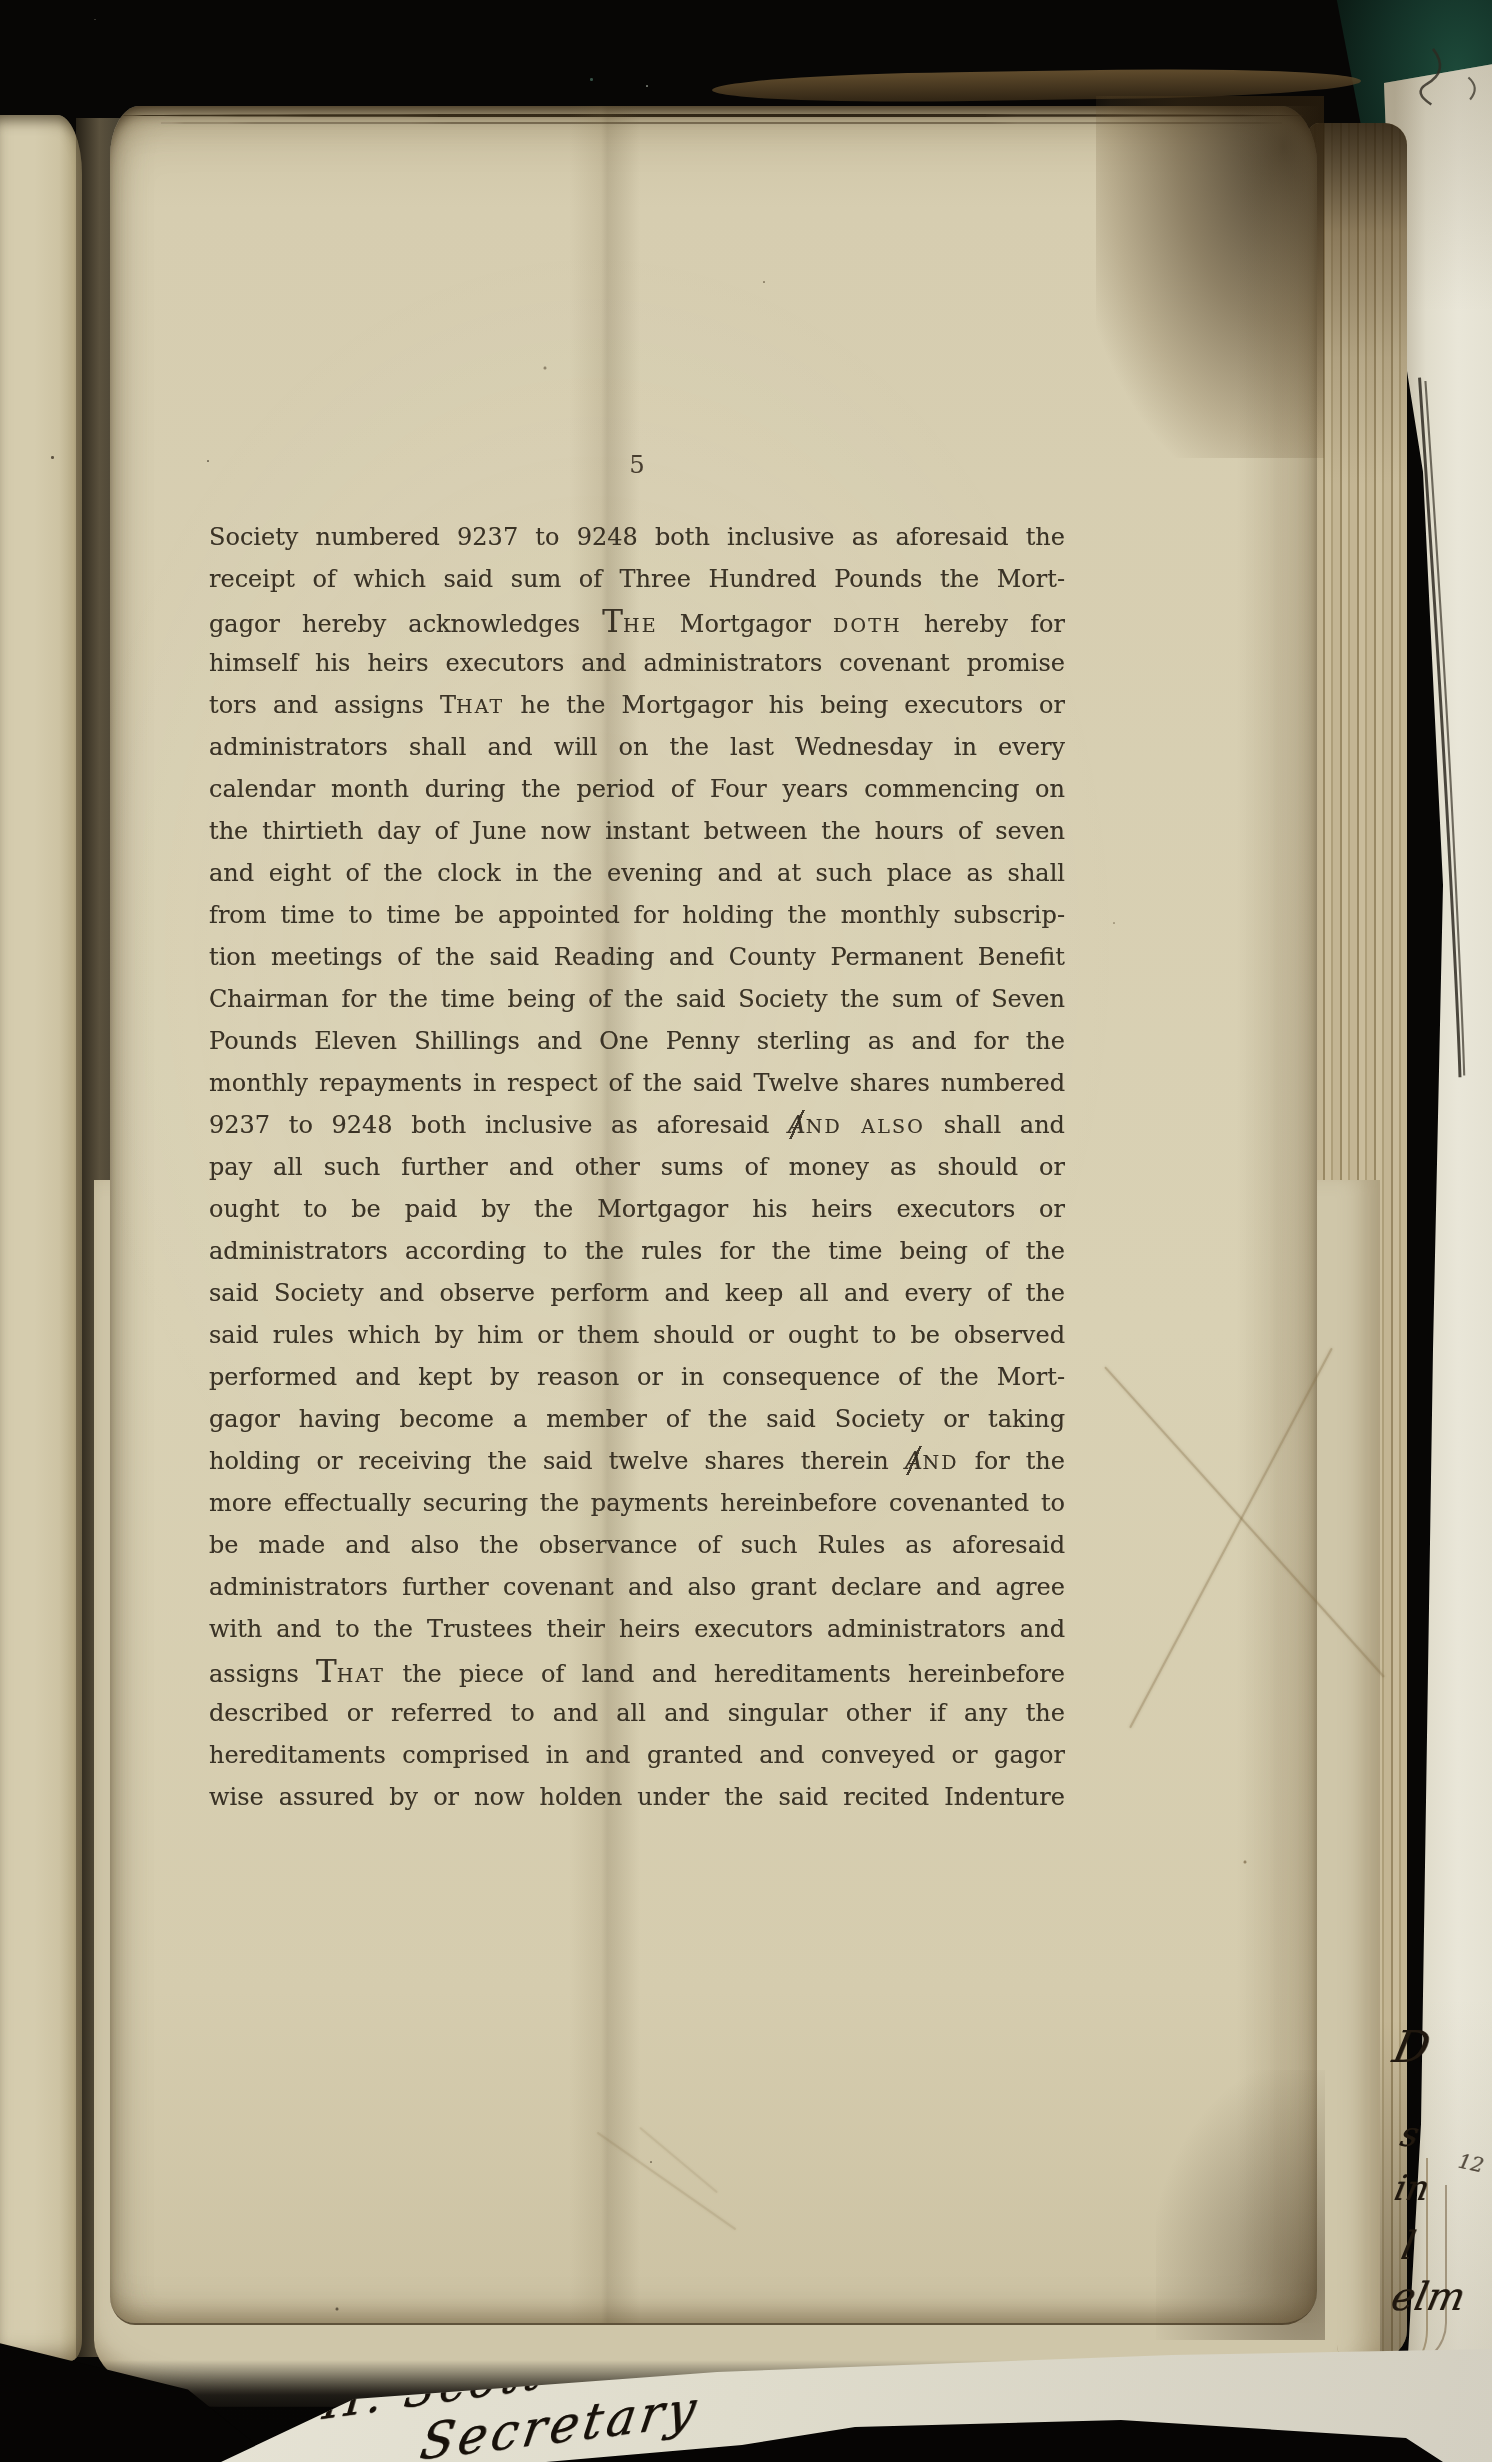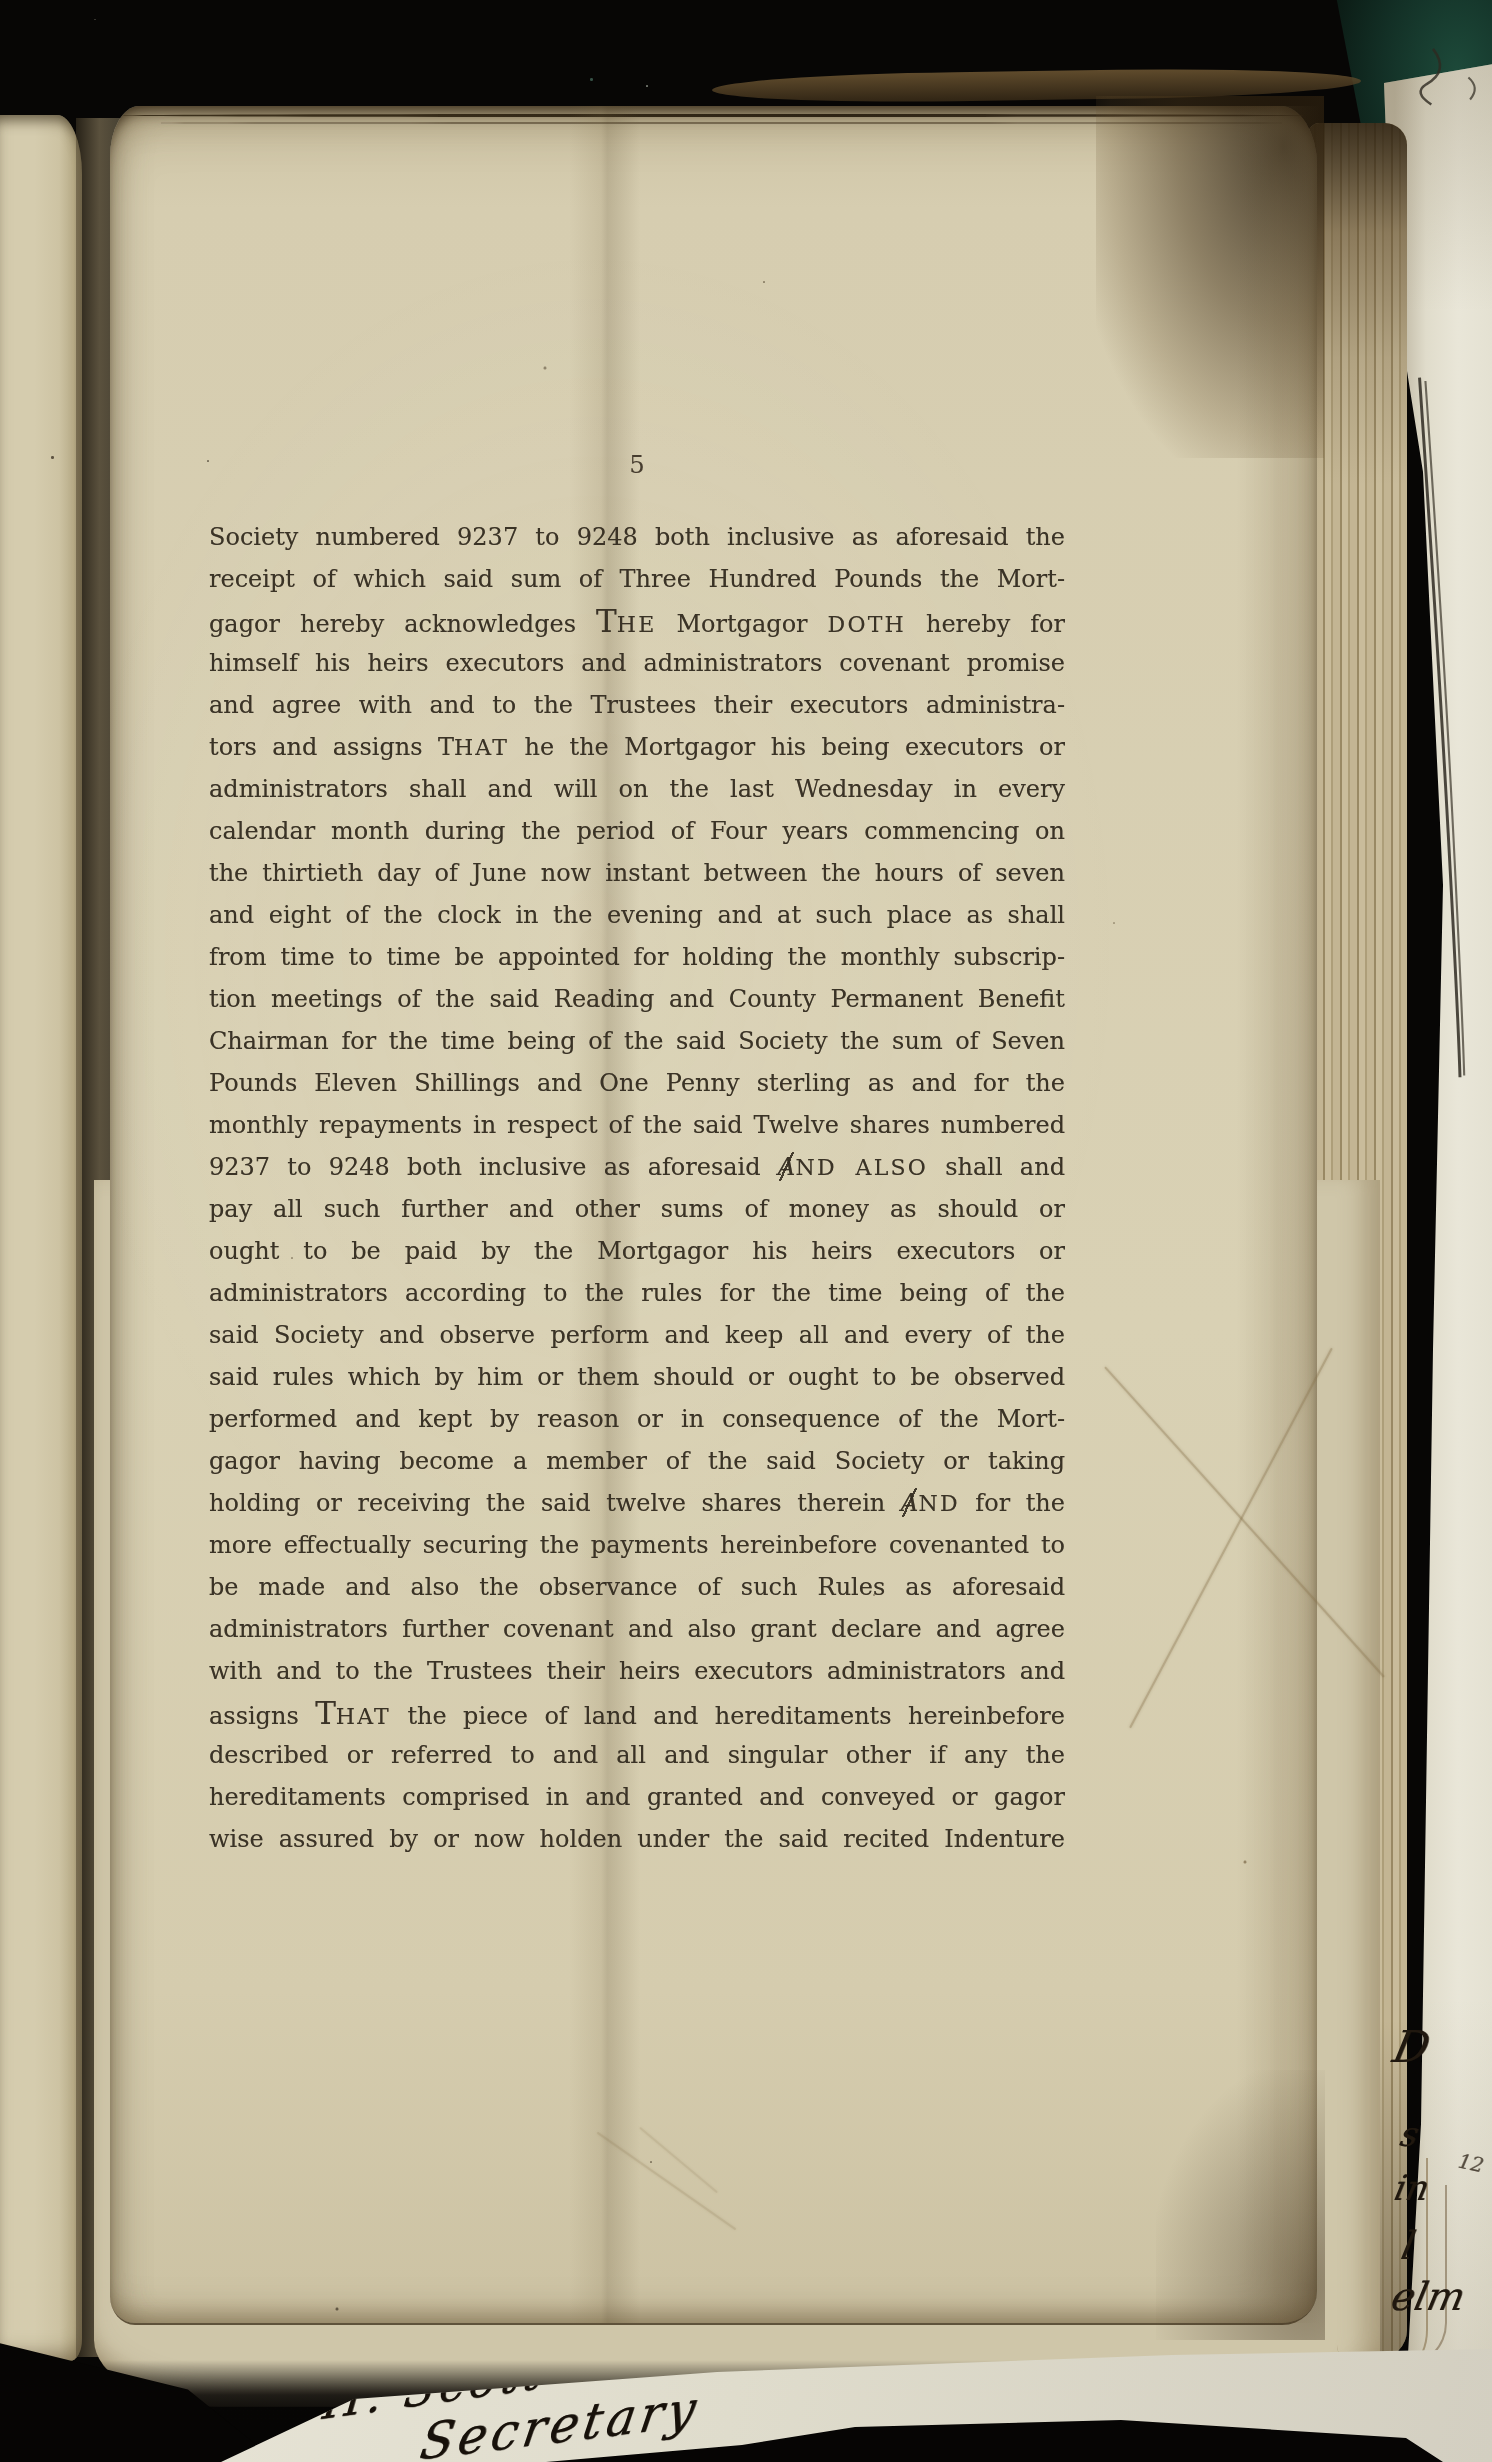"HE" .seg-sc { font-size: 22px -> 19px }
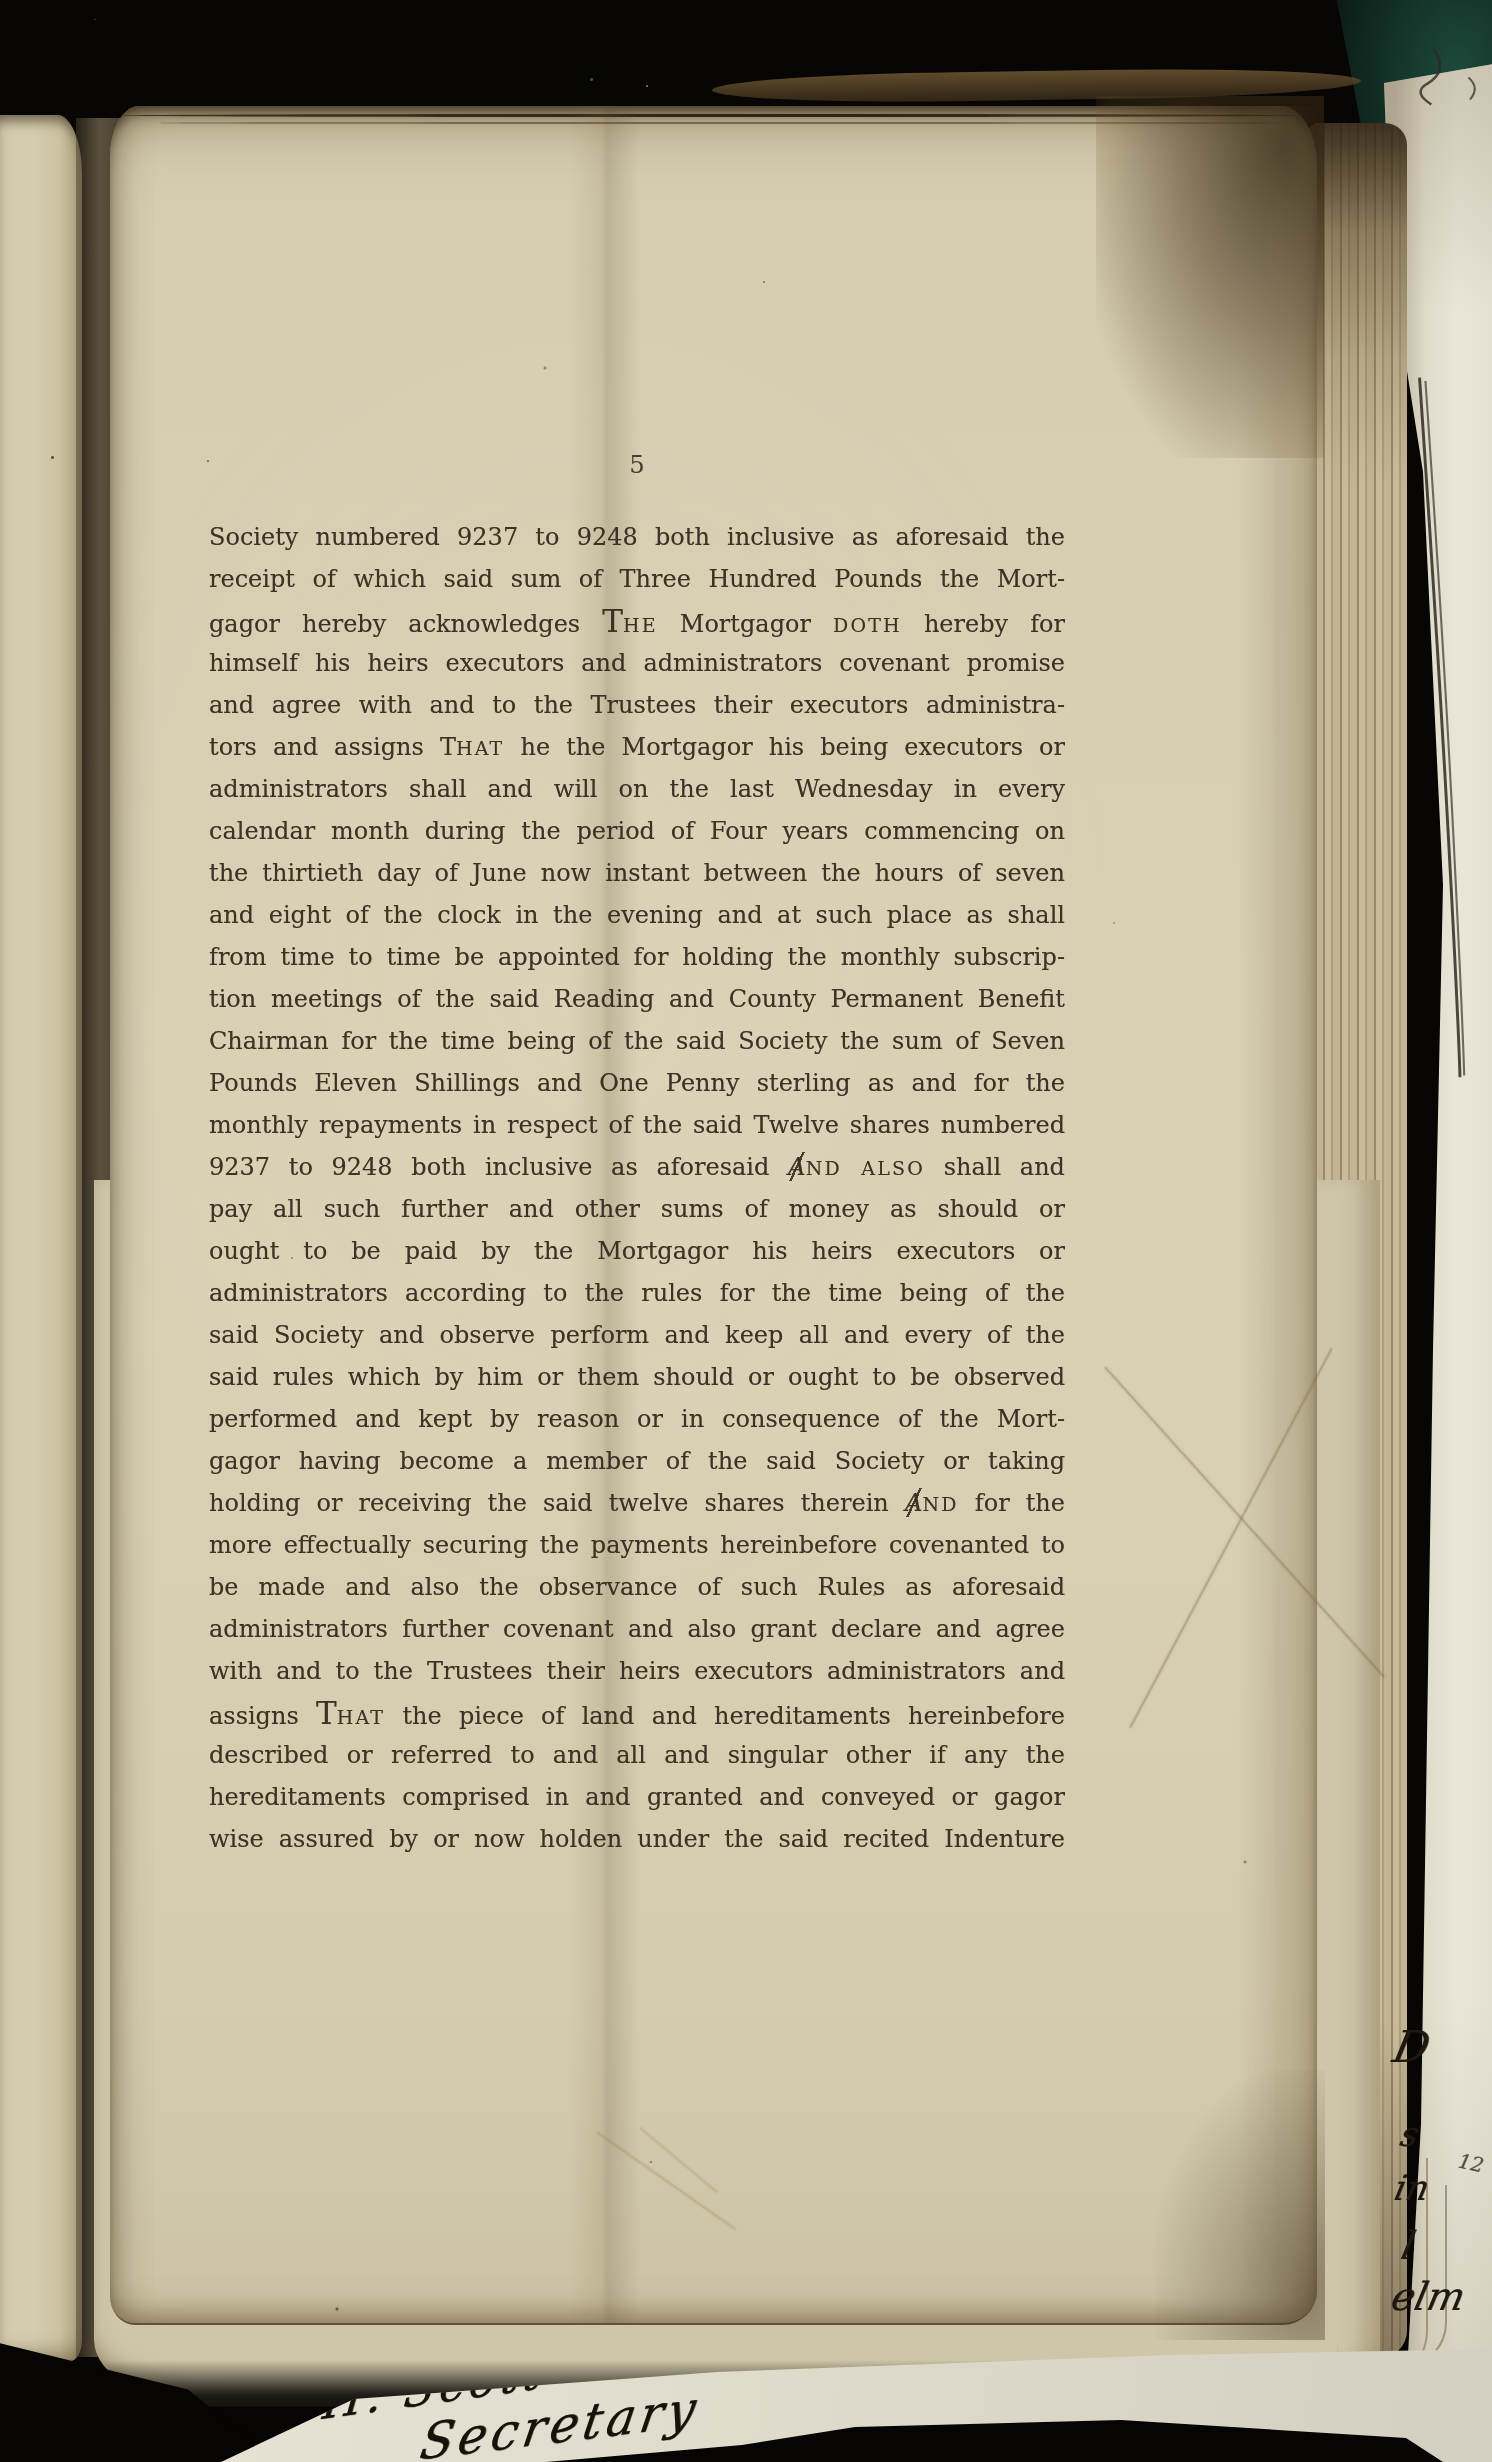"and agree with and to" div.tline { html: <div><span>and agree with and to the Trustees their executors administra-</span></div> -> none }
